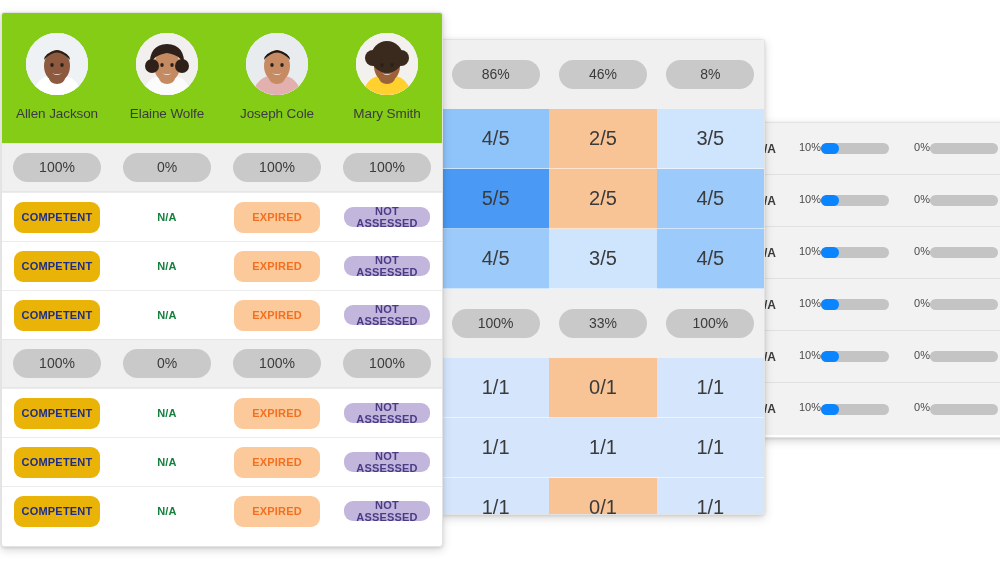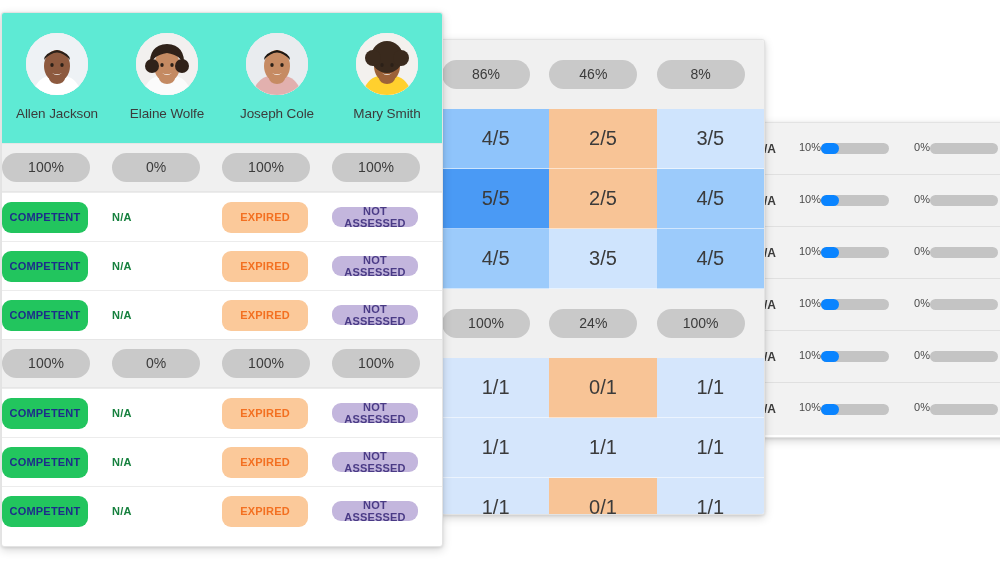"86%" .scell { justify-content: none -> center }
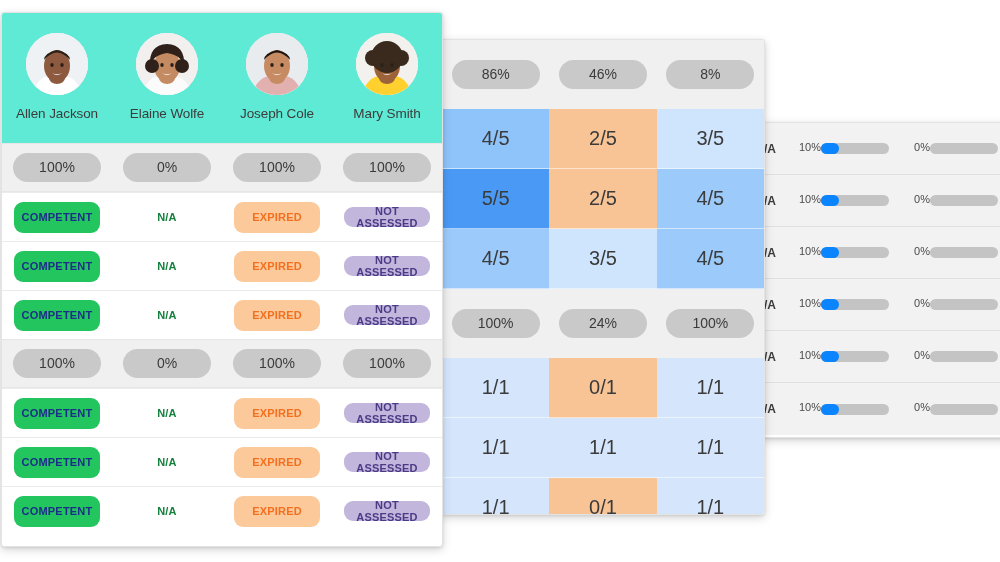"Allen Jackson" .people-header { background: #5eead4 -> #84cc16 }
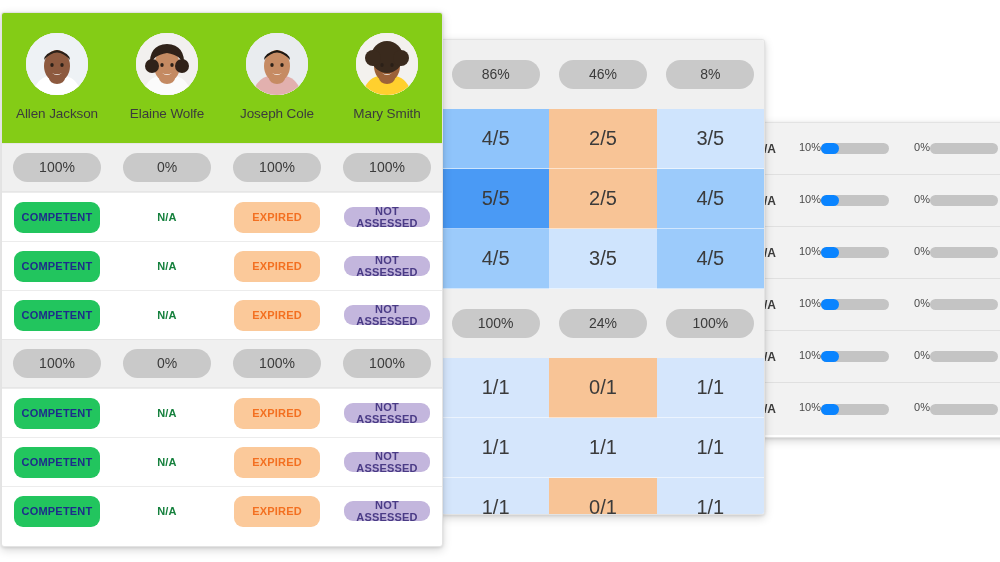"COMPETENT" .pill.competent { background: #22c55e -> #eab308 }
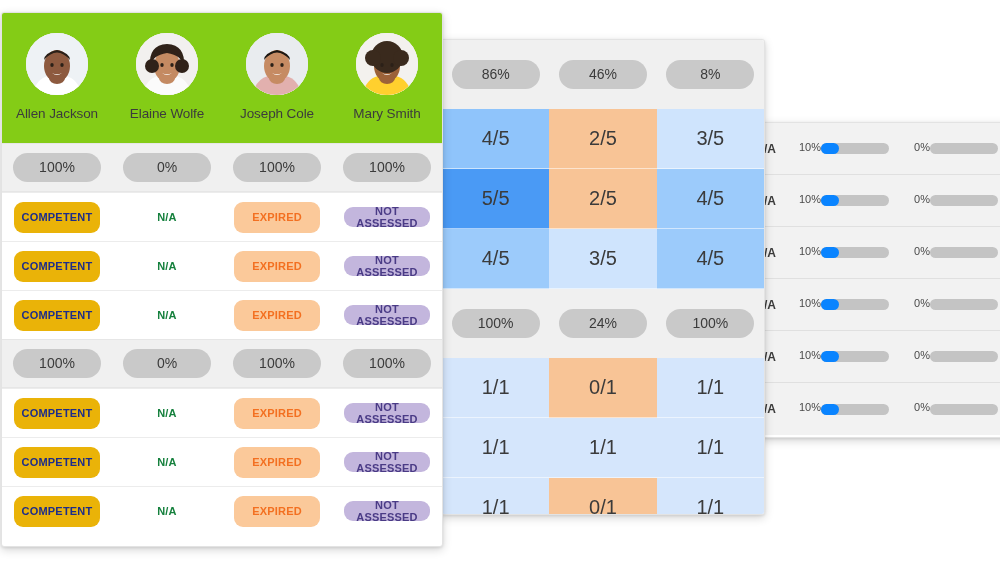"24%" span.pill { text: 24% -> 33% }
